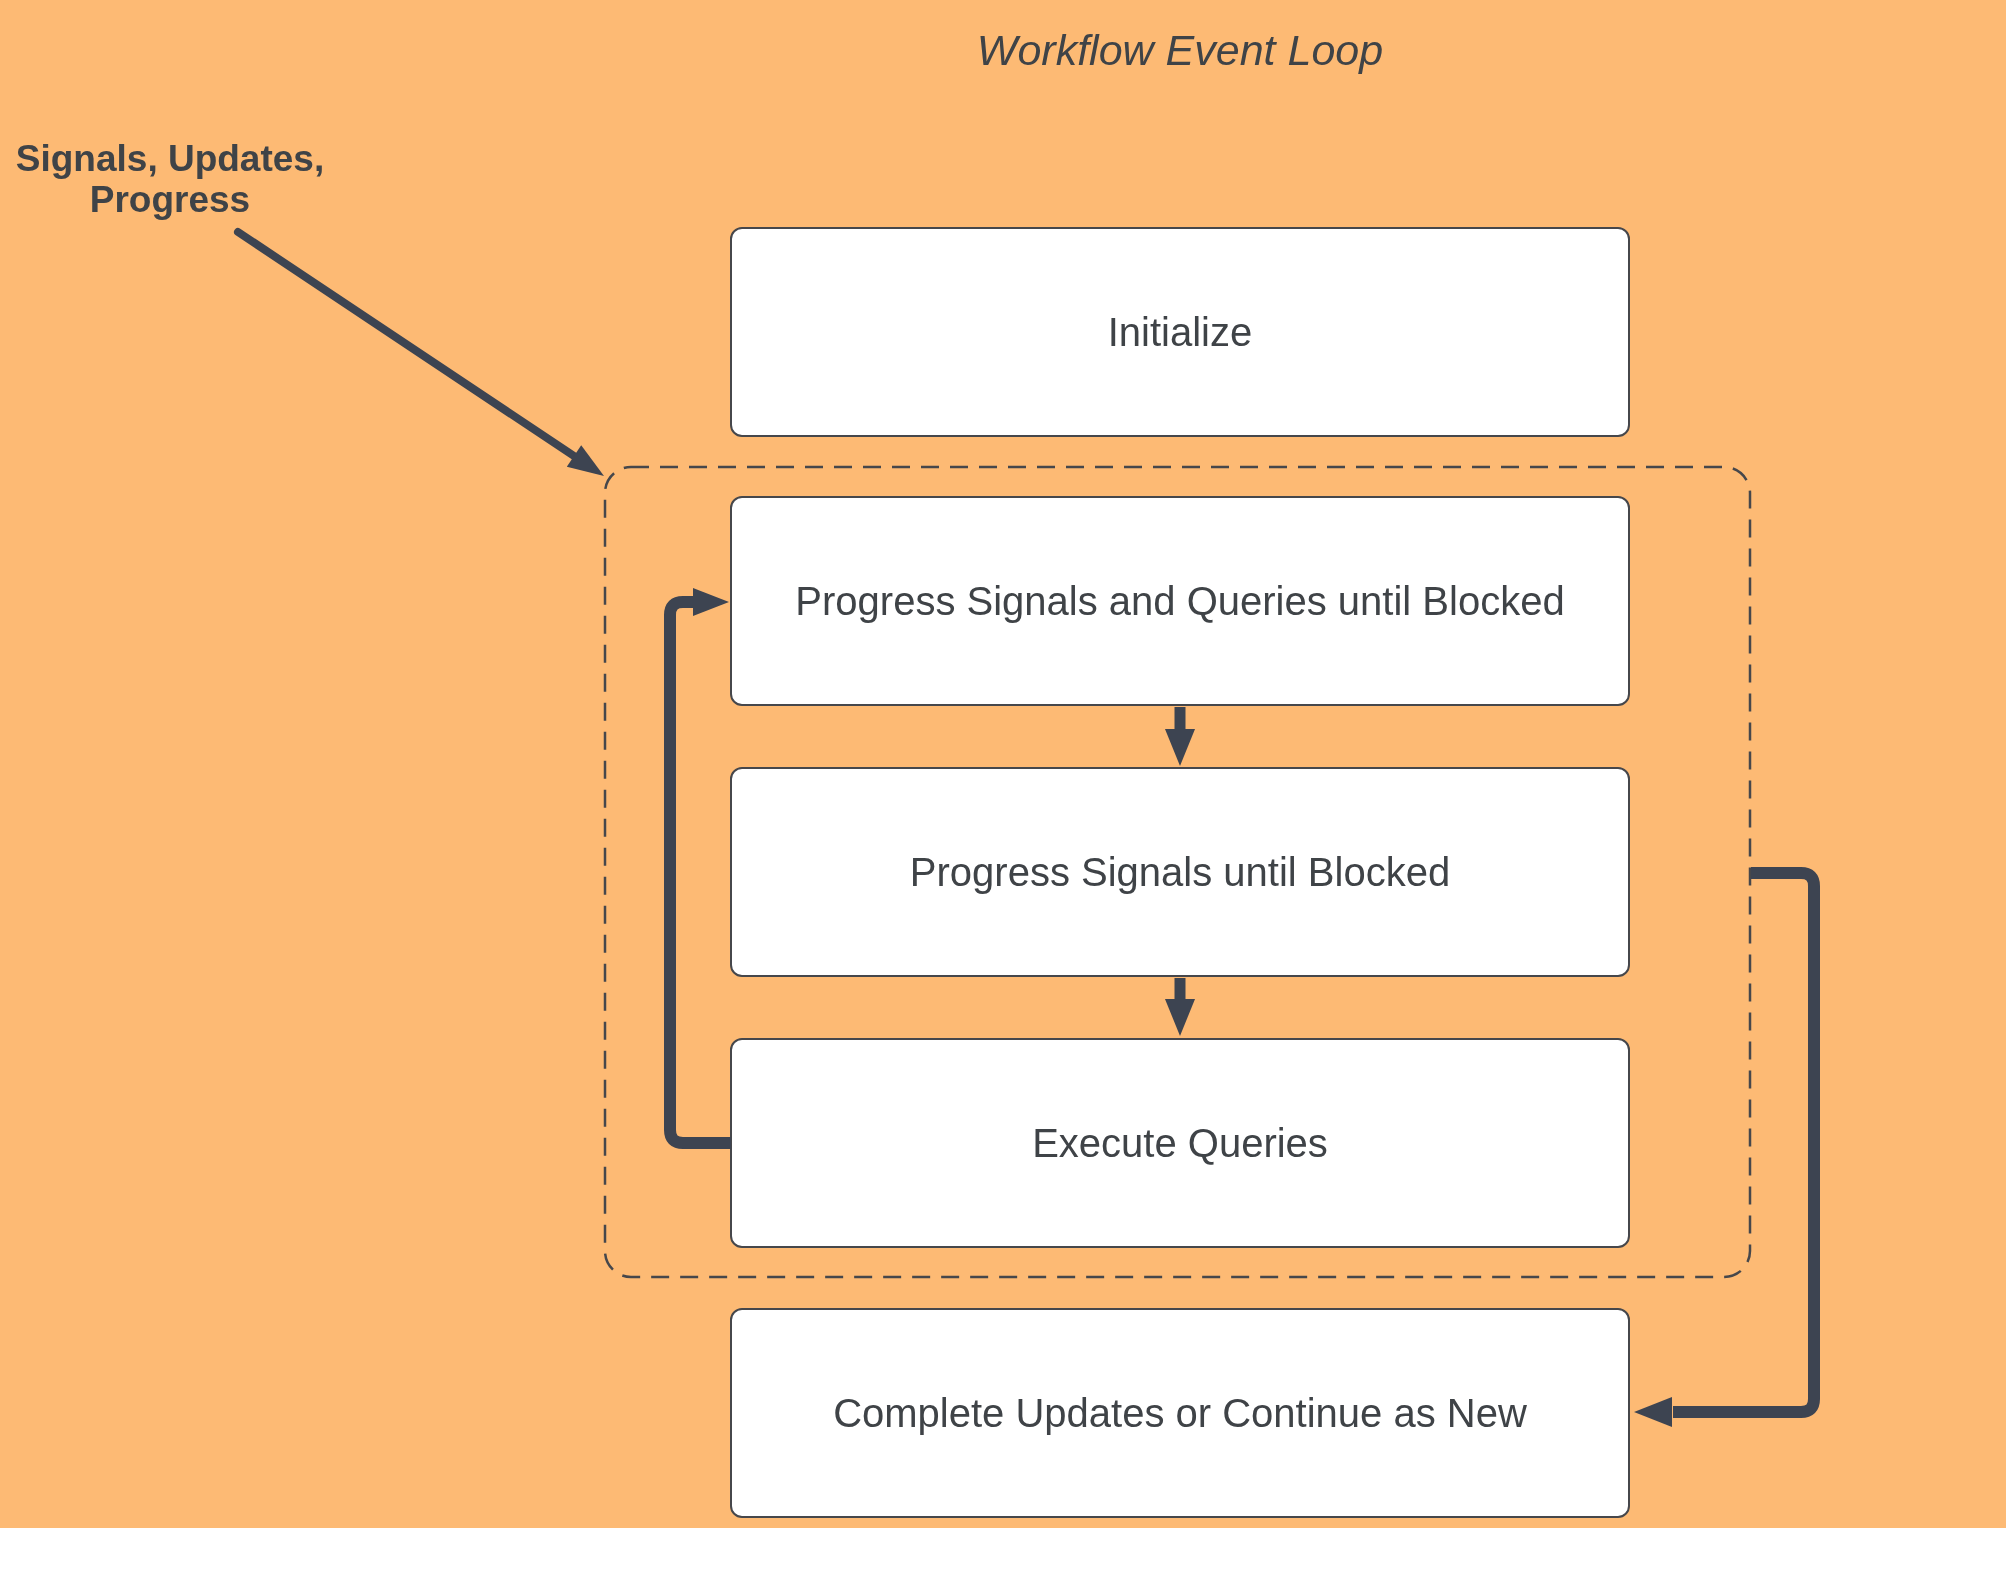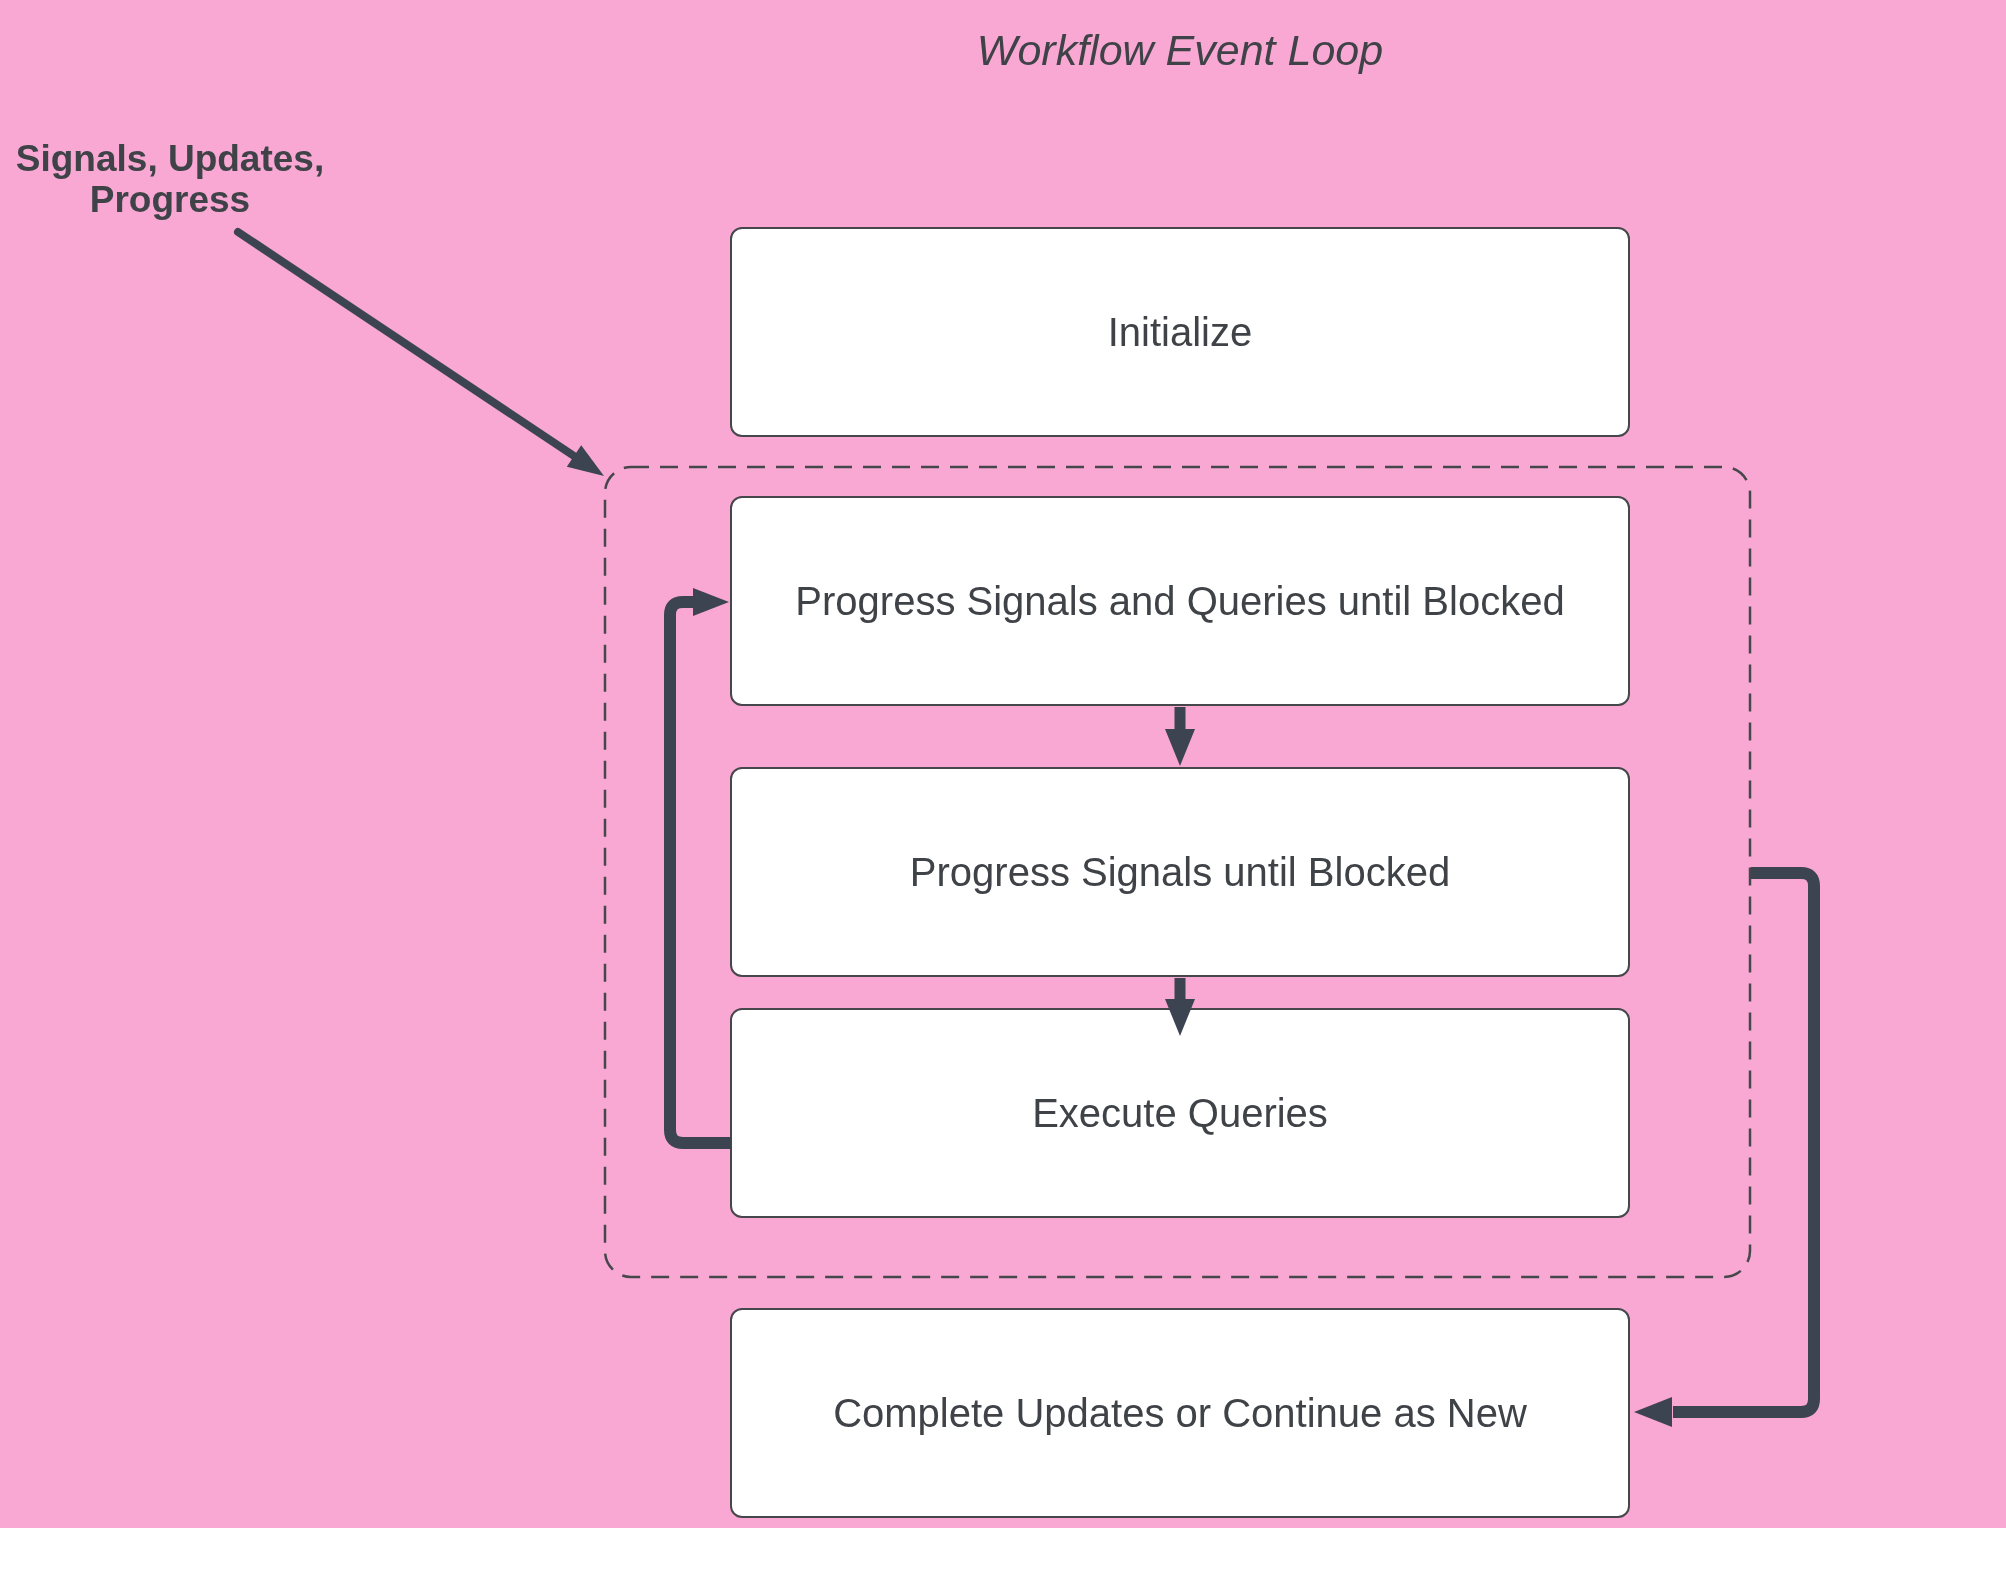"Workflow Event Loop" .canvas { background: #f9a8d4 -> #fdba74 }
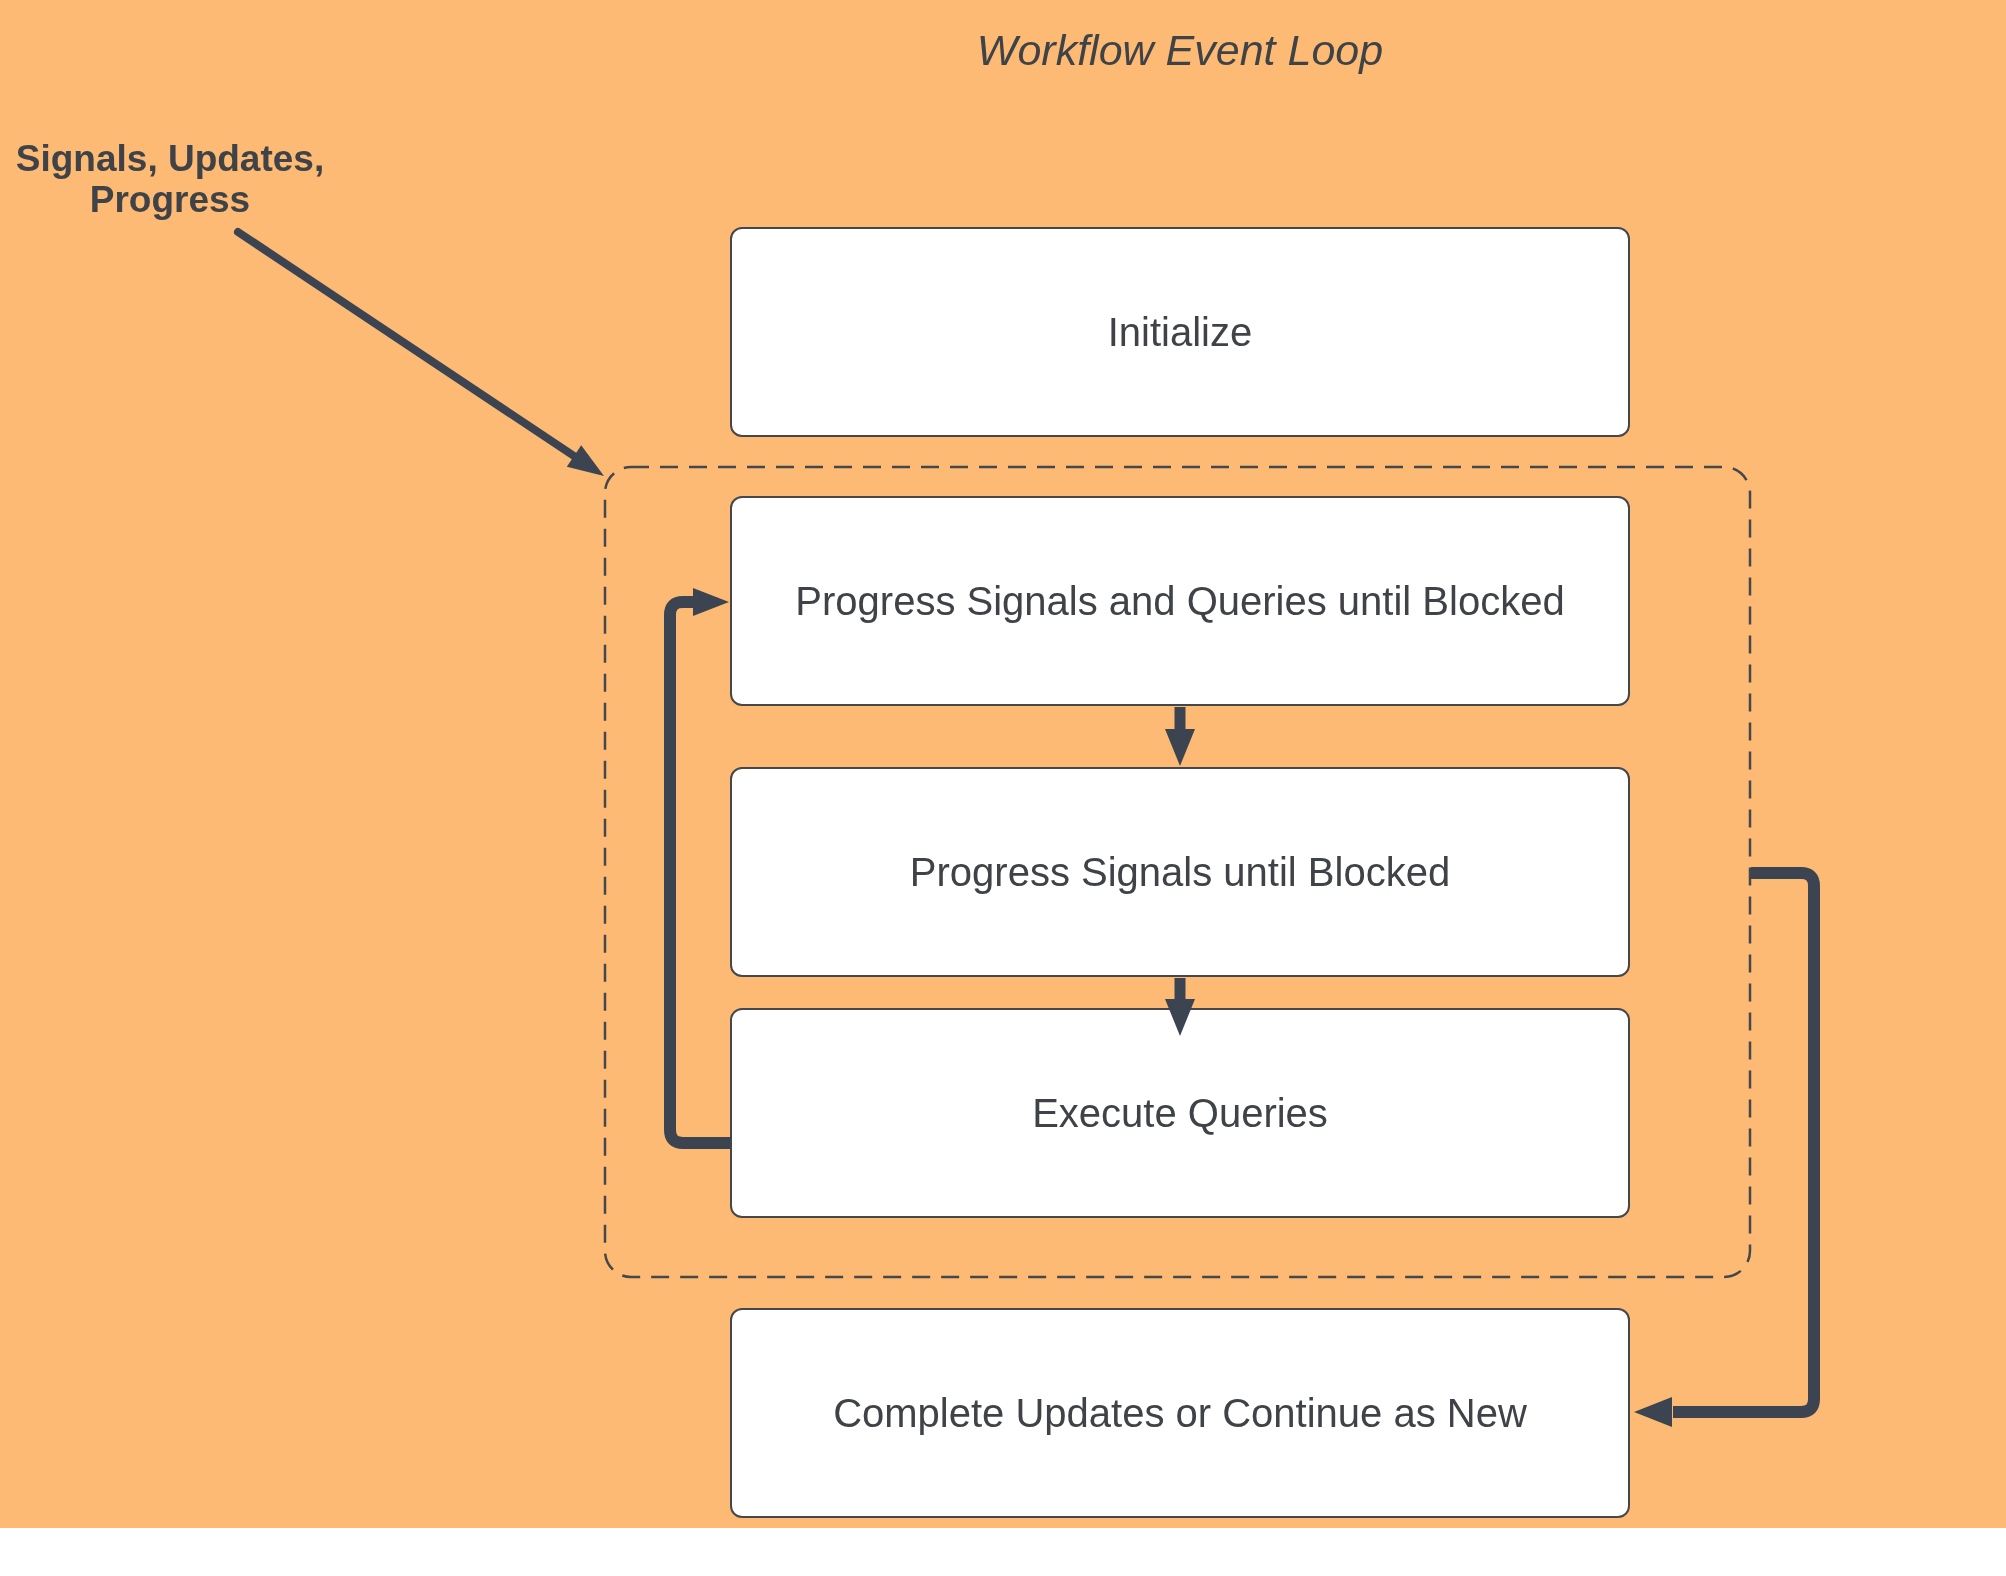"Execute Queries" #node-execute-queries { top: 1008px -> 1038px }
